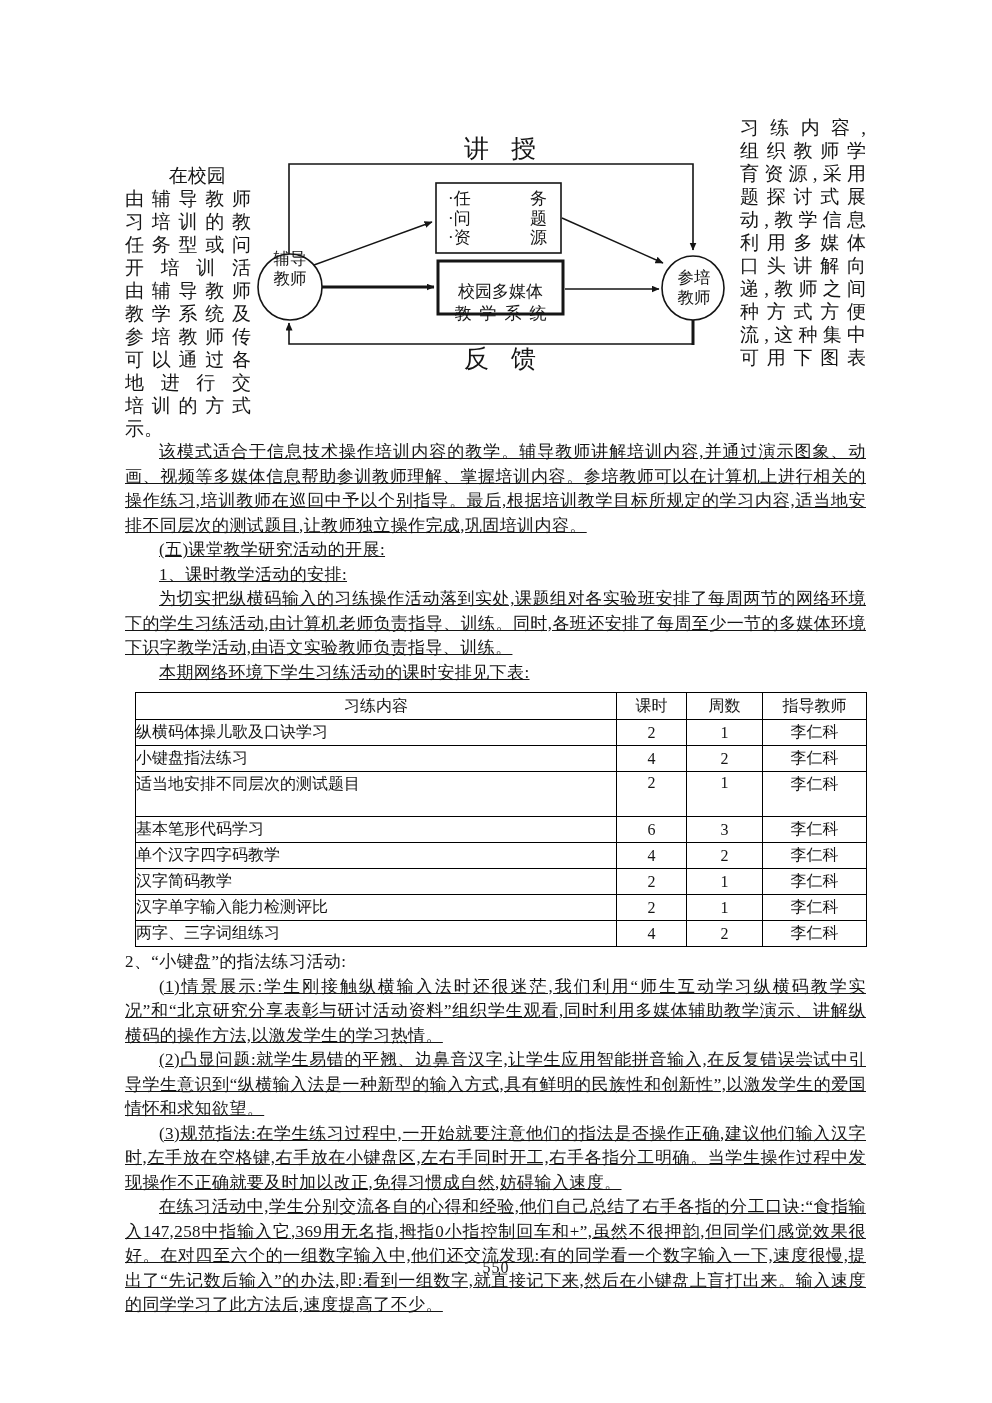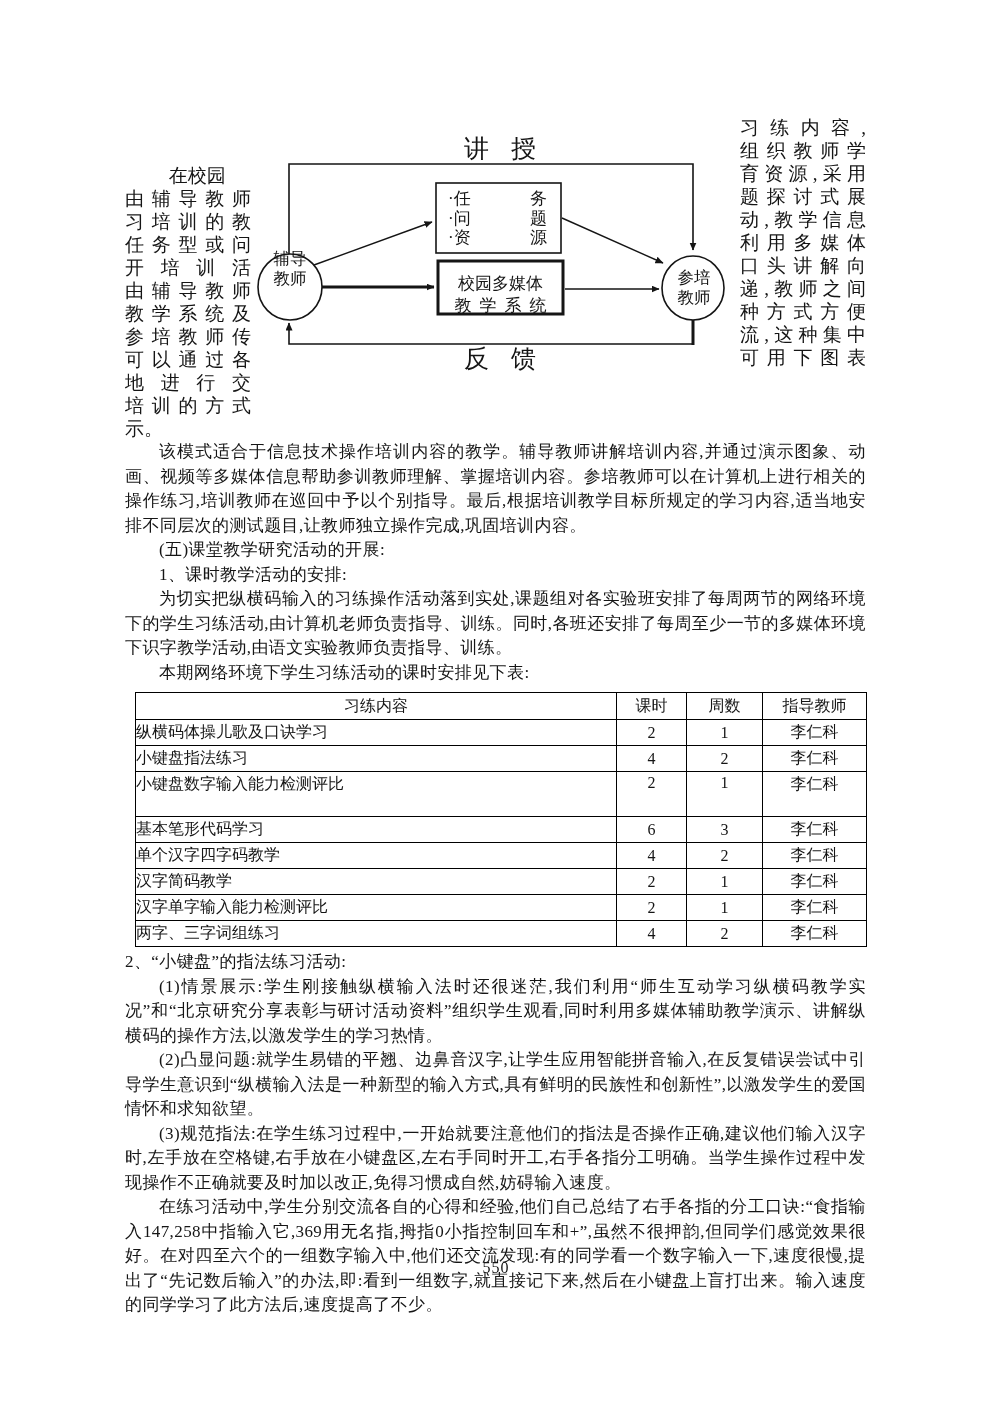"校园多媒体" .sys-inner { margin: 8px auto -> 16px auto }
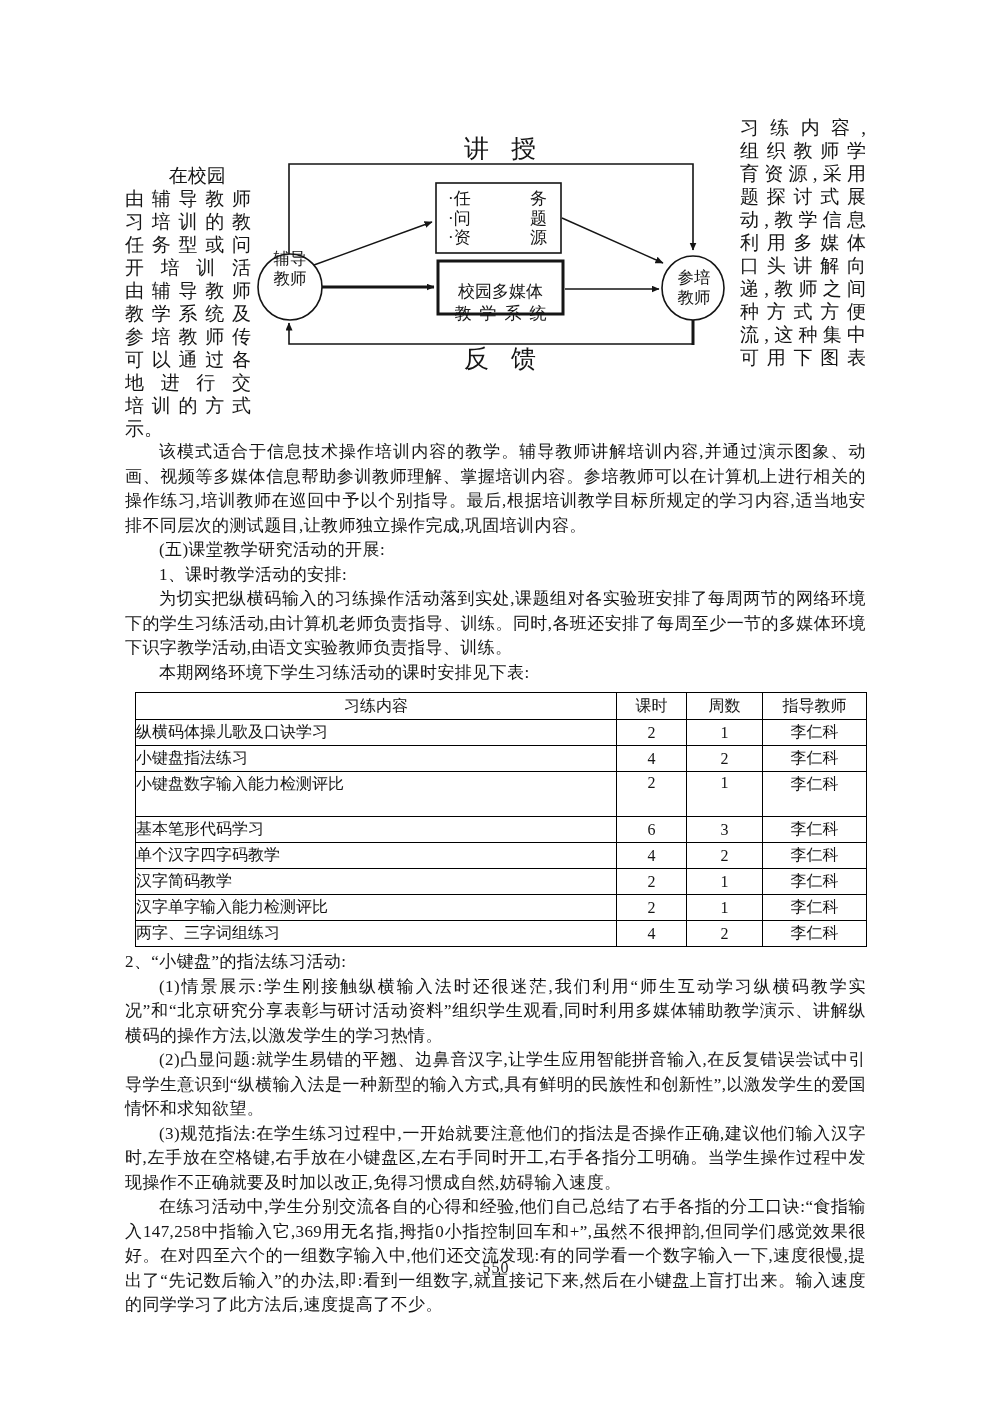"该模式适合于信息技术操作培训内容的教学。辅导教师讲解培训内容,并通过演示图象、动" .para.indent2 { text-decoration: none -> underline }
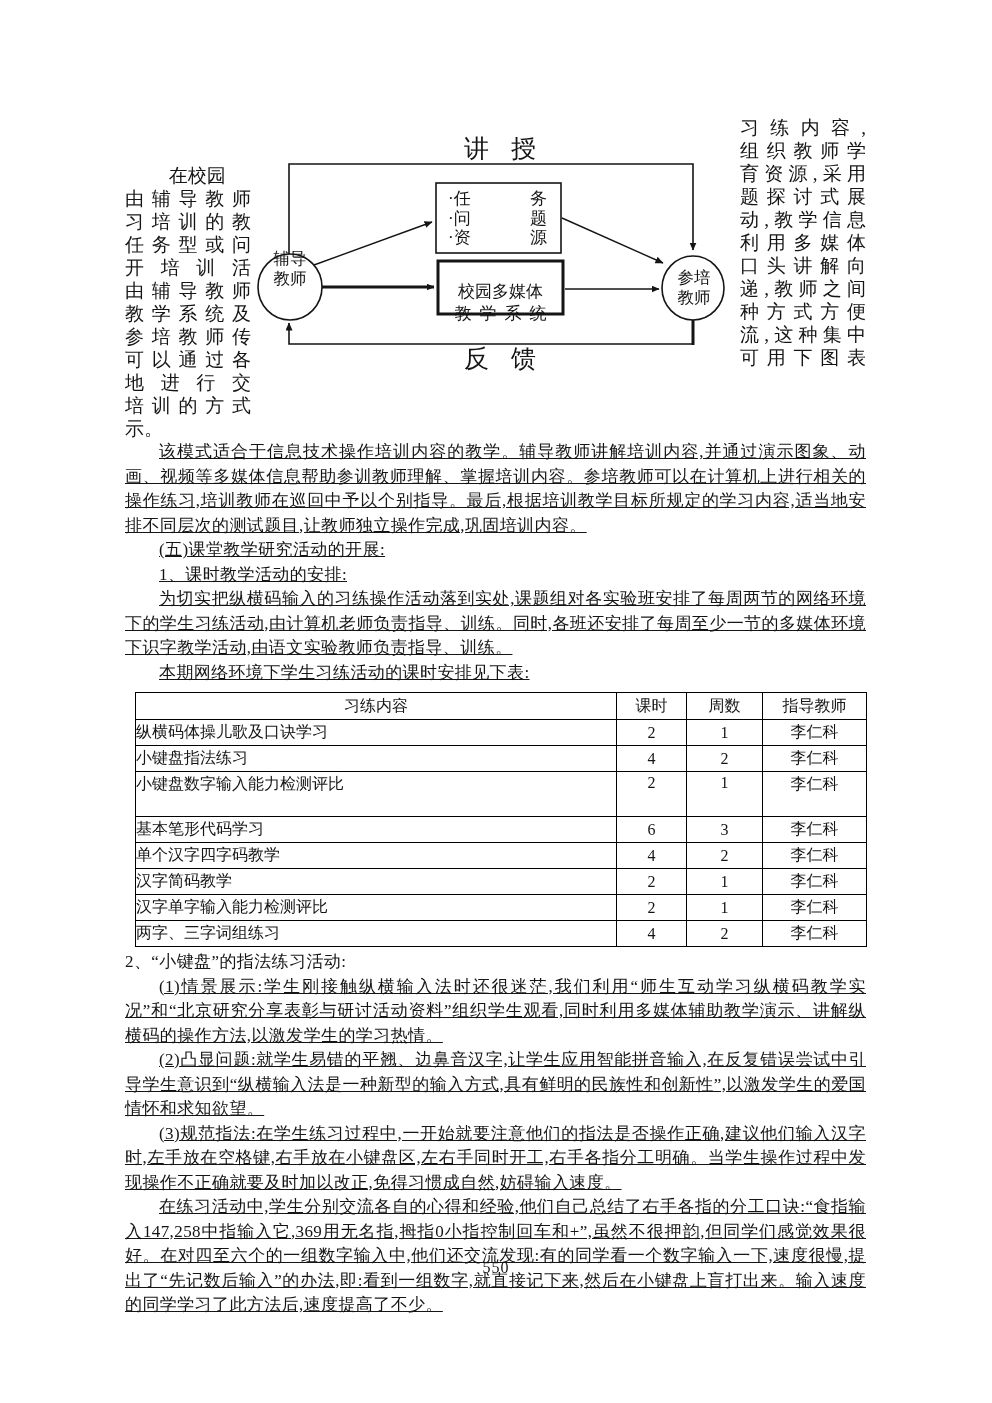"小键盘数字输入能力检测评比" td.c-content { text: 小键盘数字输入能力检测评比 -> 适当地安排不同层次的测试题目 }
